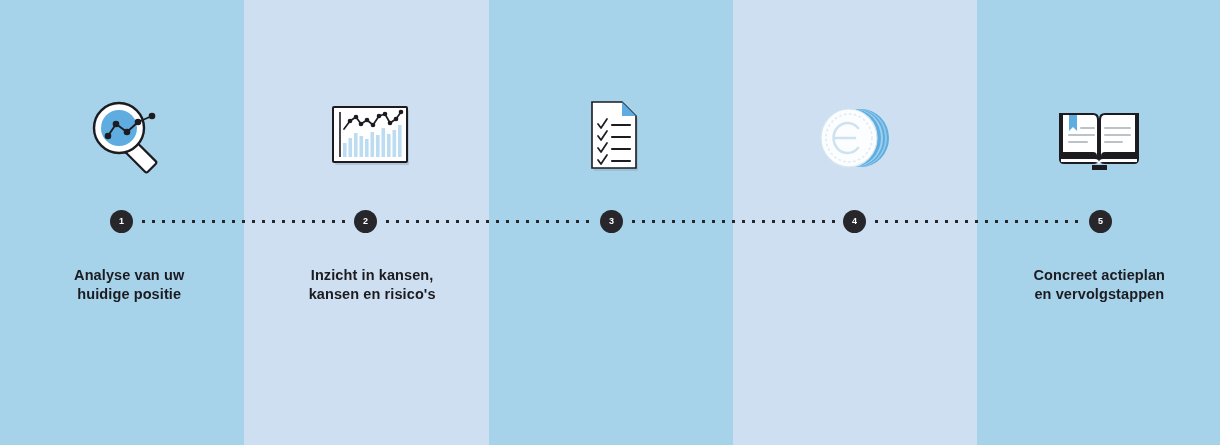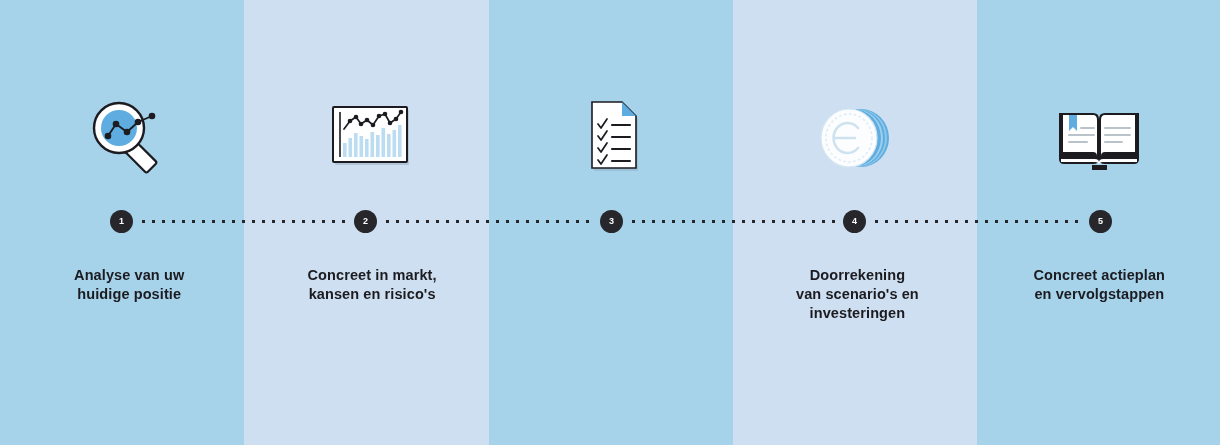"Concreet in markt," div.caption { text: Concreet in markt -> Inzicht in kansen }
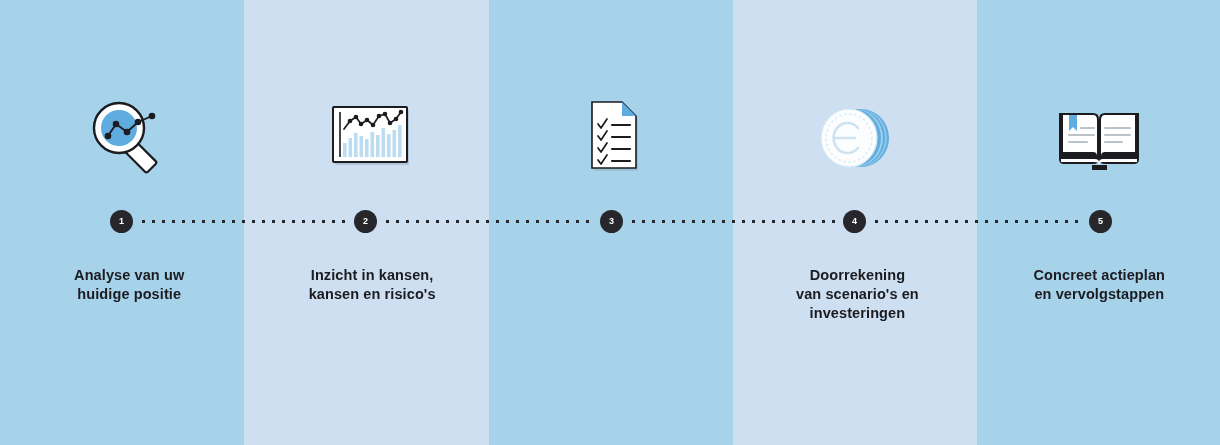"Doorrekening" div.caption { html: <div>Doorrekening van scenario's en investeringen</div> -> none }
